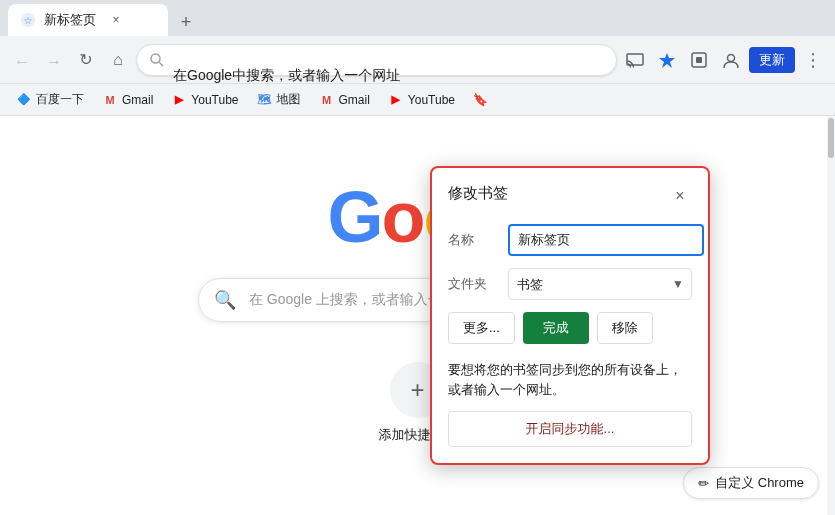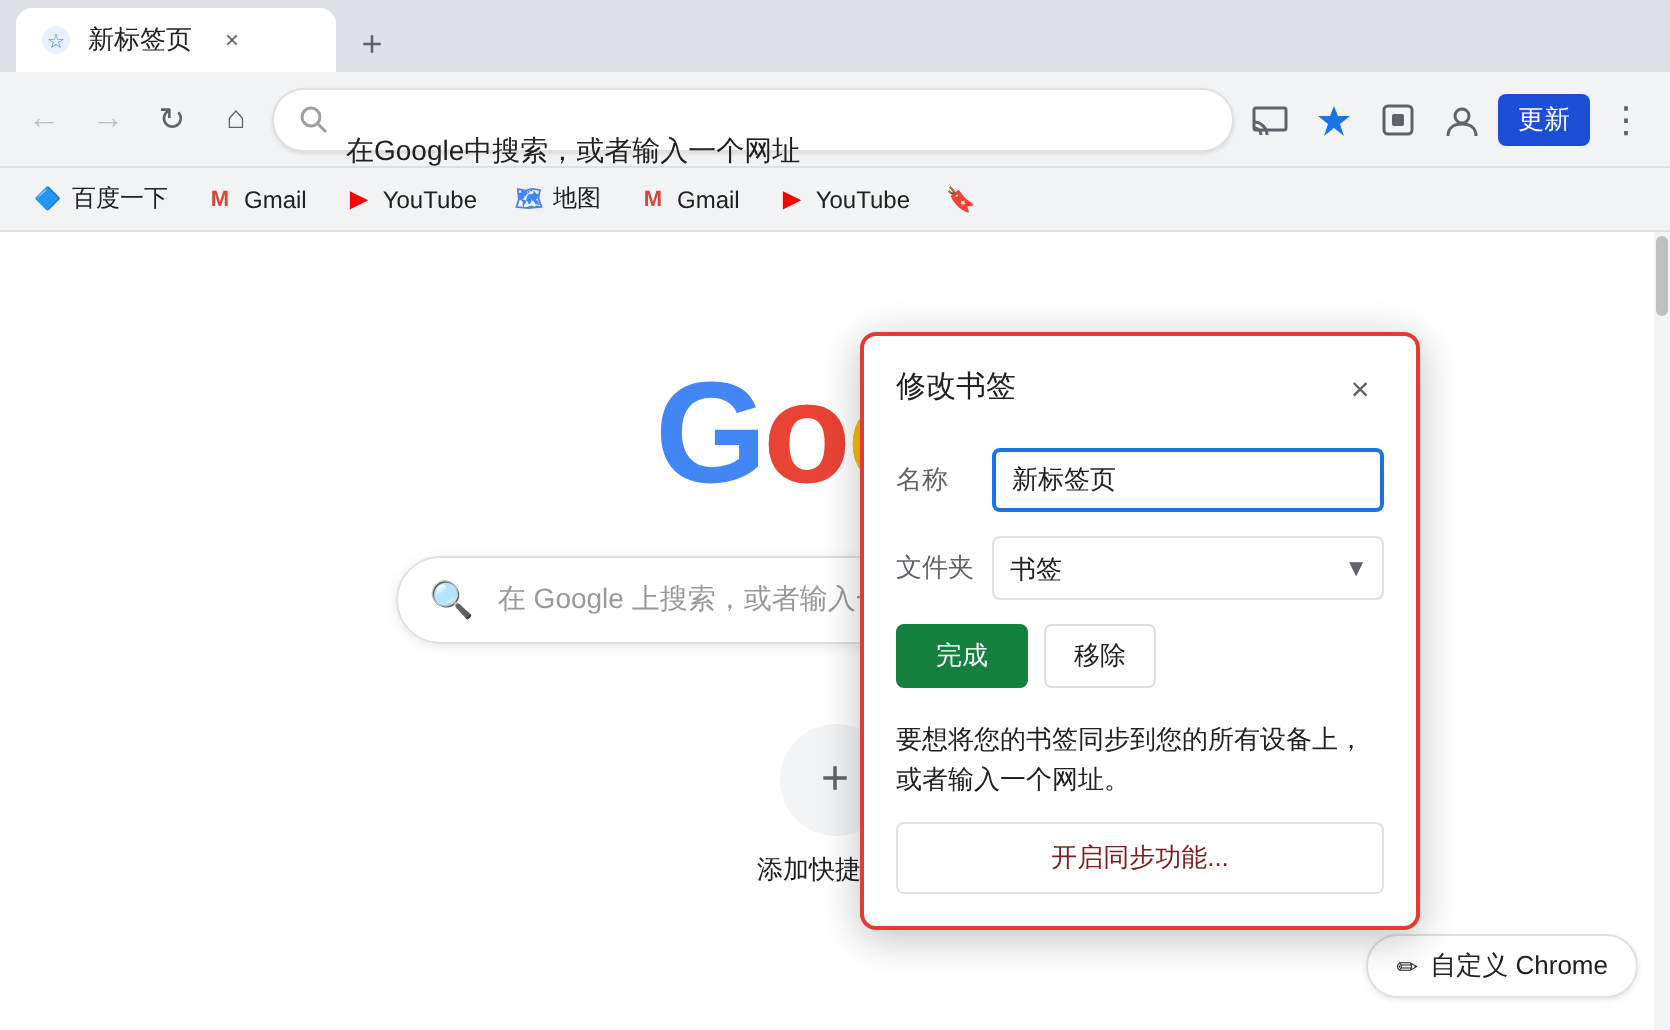"名称" .dialog-field { gap: 8px -> 20px }
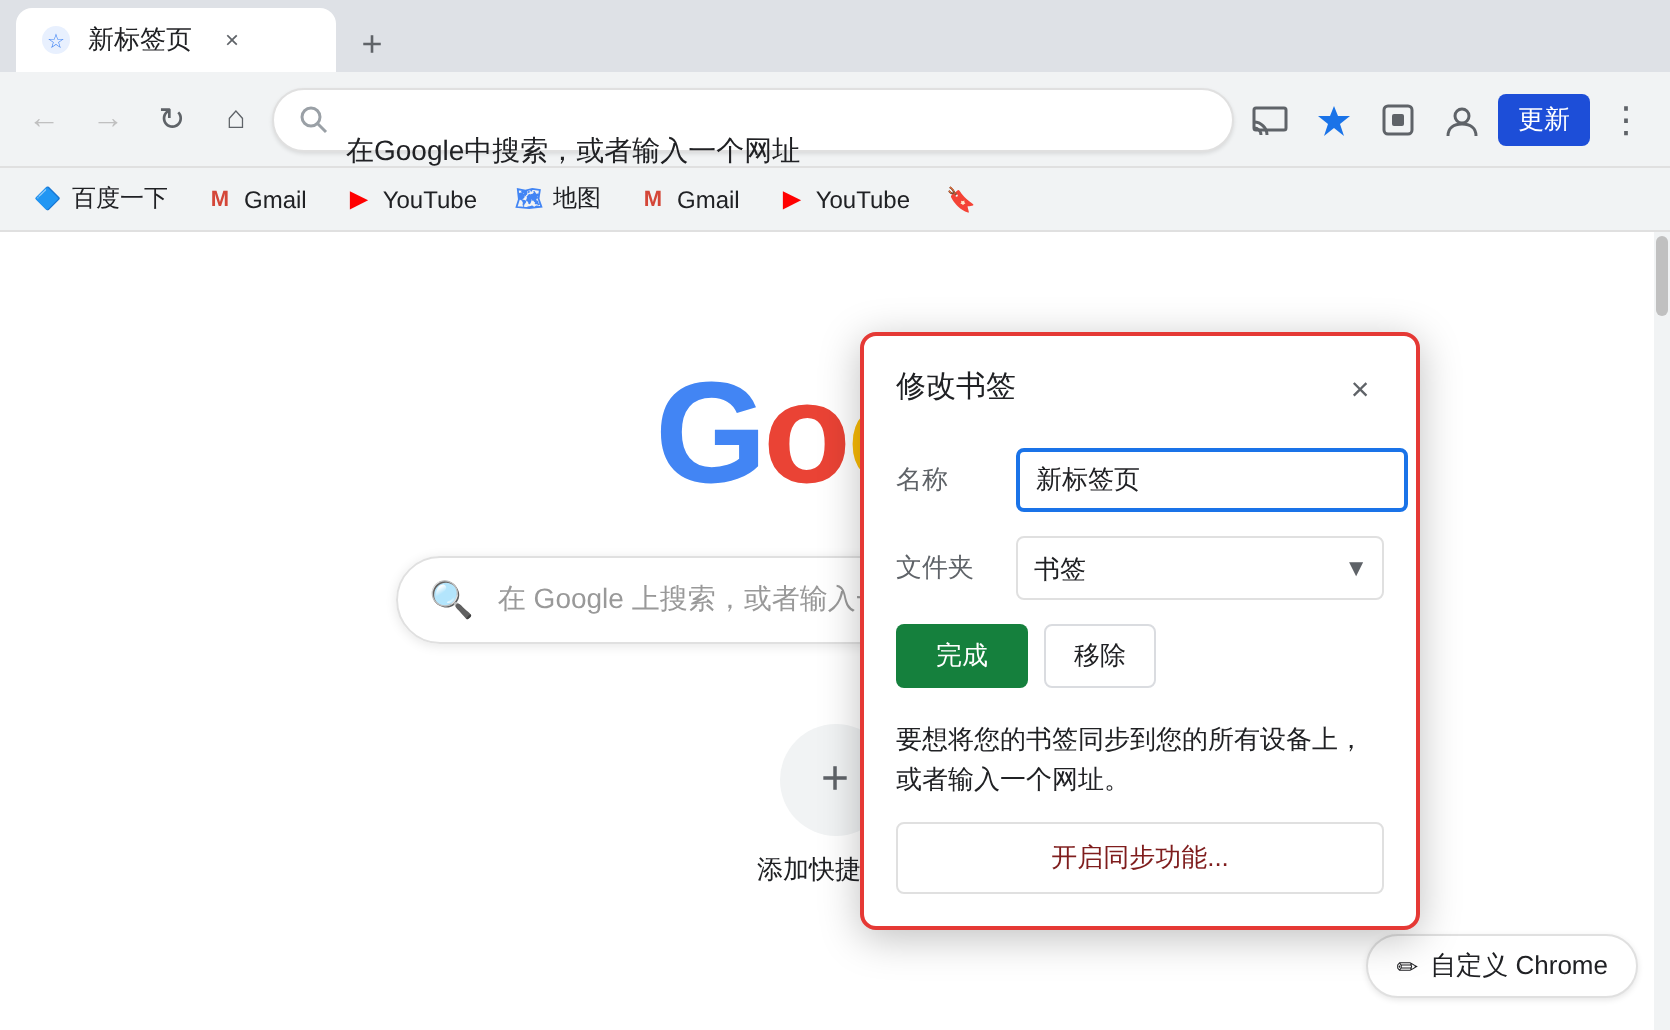"更多..." button.btn-more { html: none -> <button>更多...</button> }
